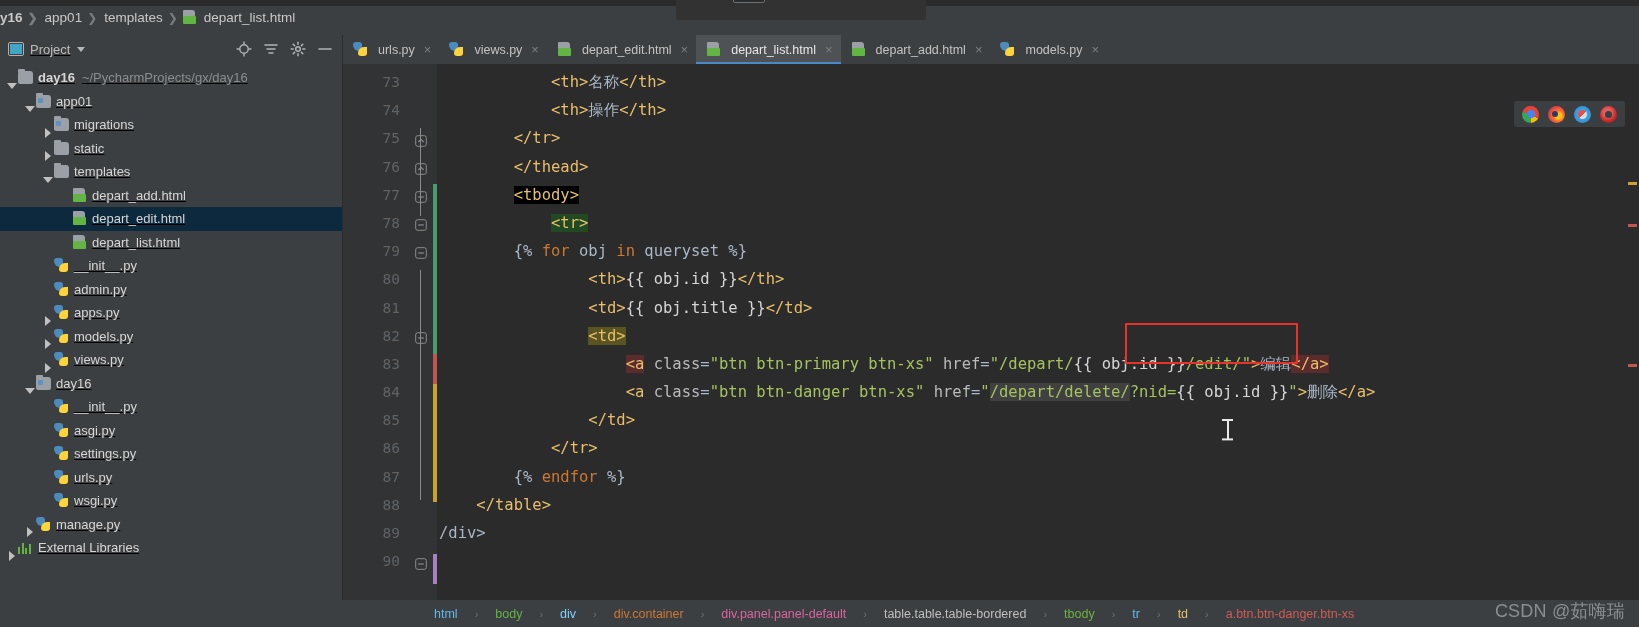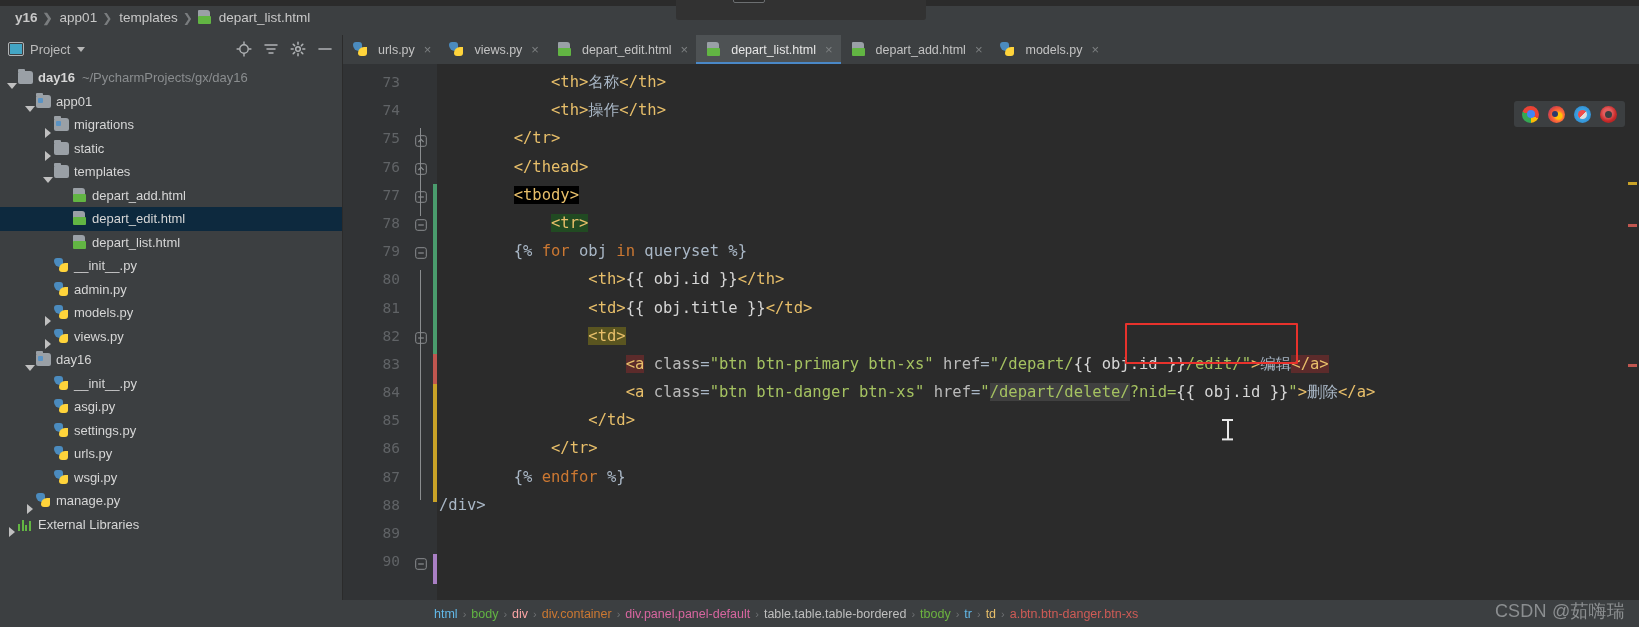"y16" .navbar { padding-left: 15px -> 0px }
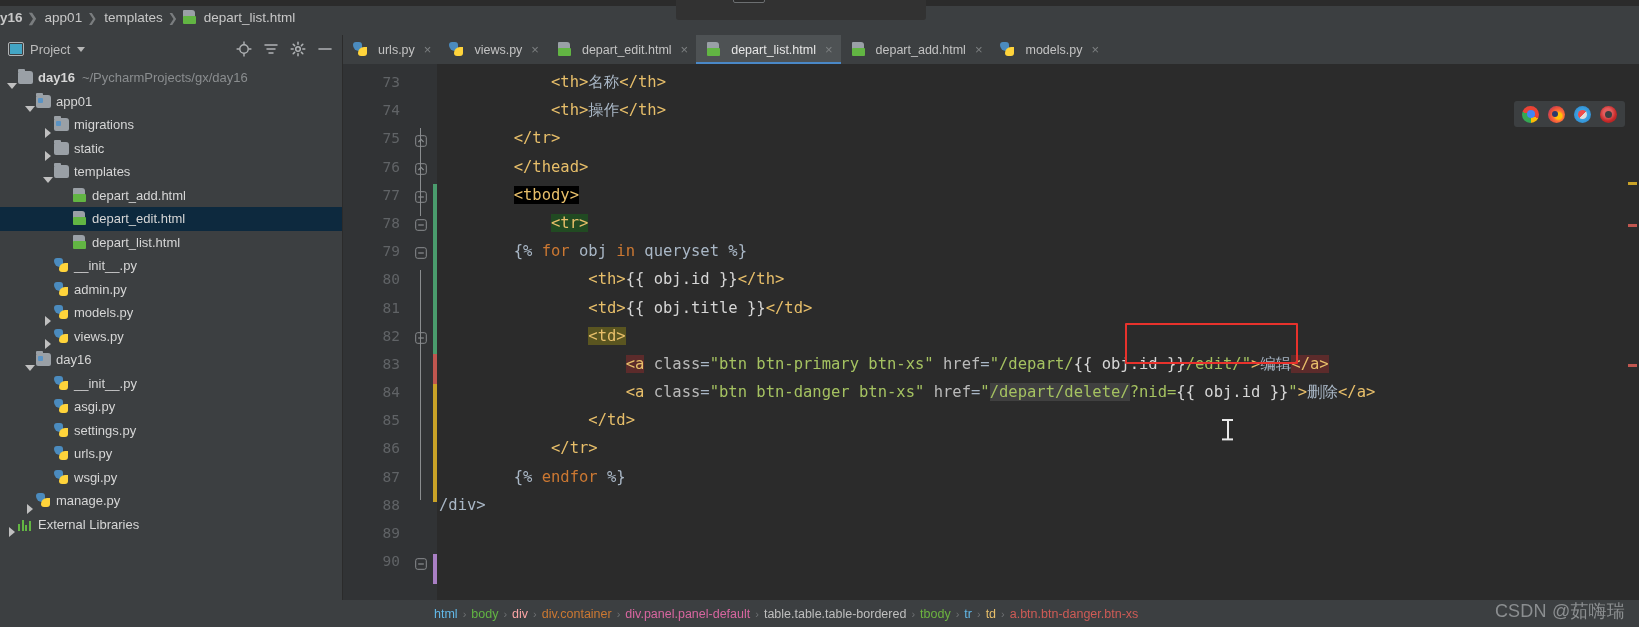"Project" .project-pane { text-decoration: none -> underline }
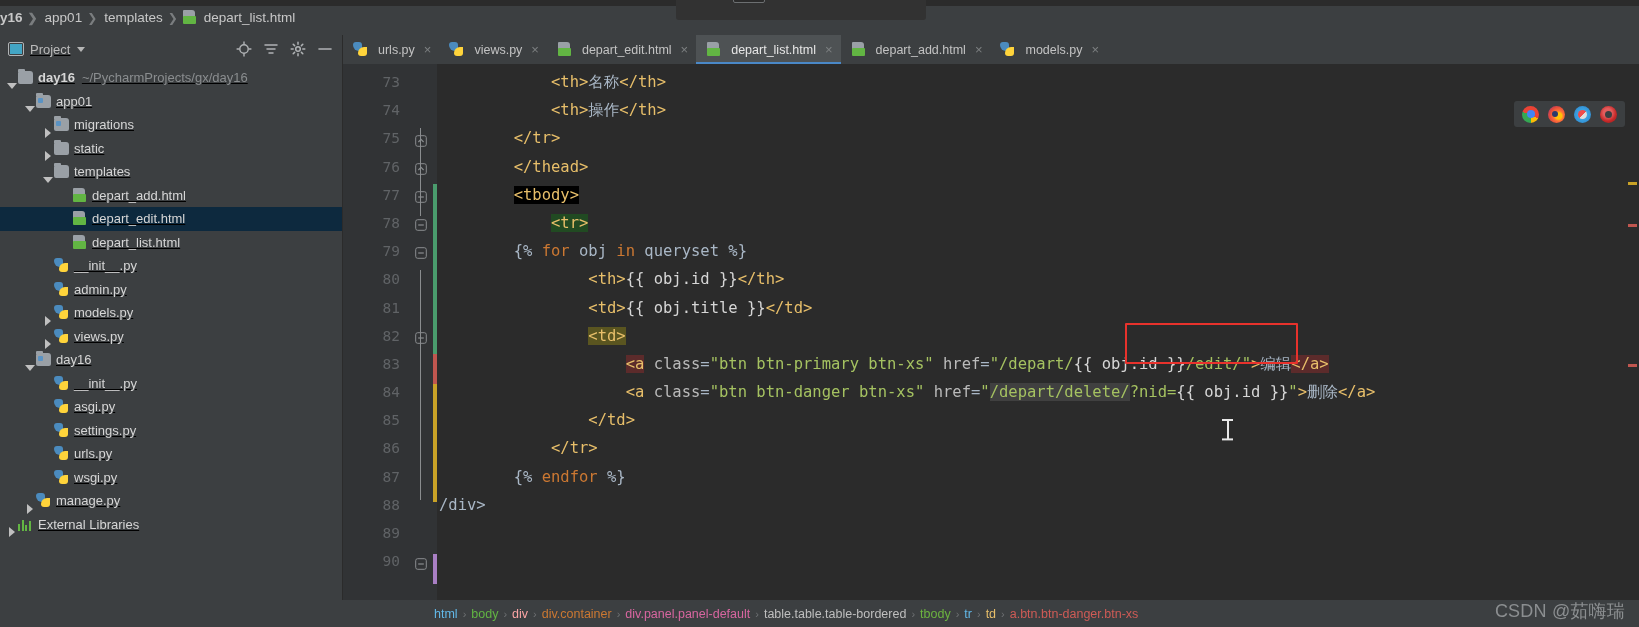"apps.py" div.node { html: none -> <div> <span></span> <span></span> <span>apps.py</span> </div> }
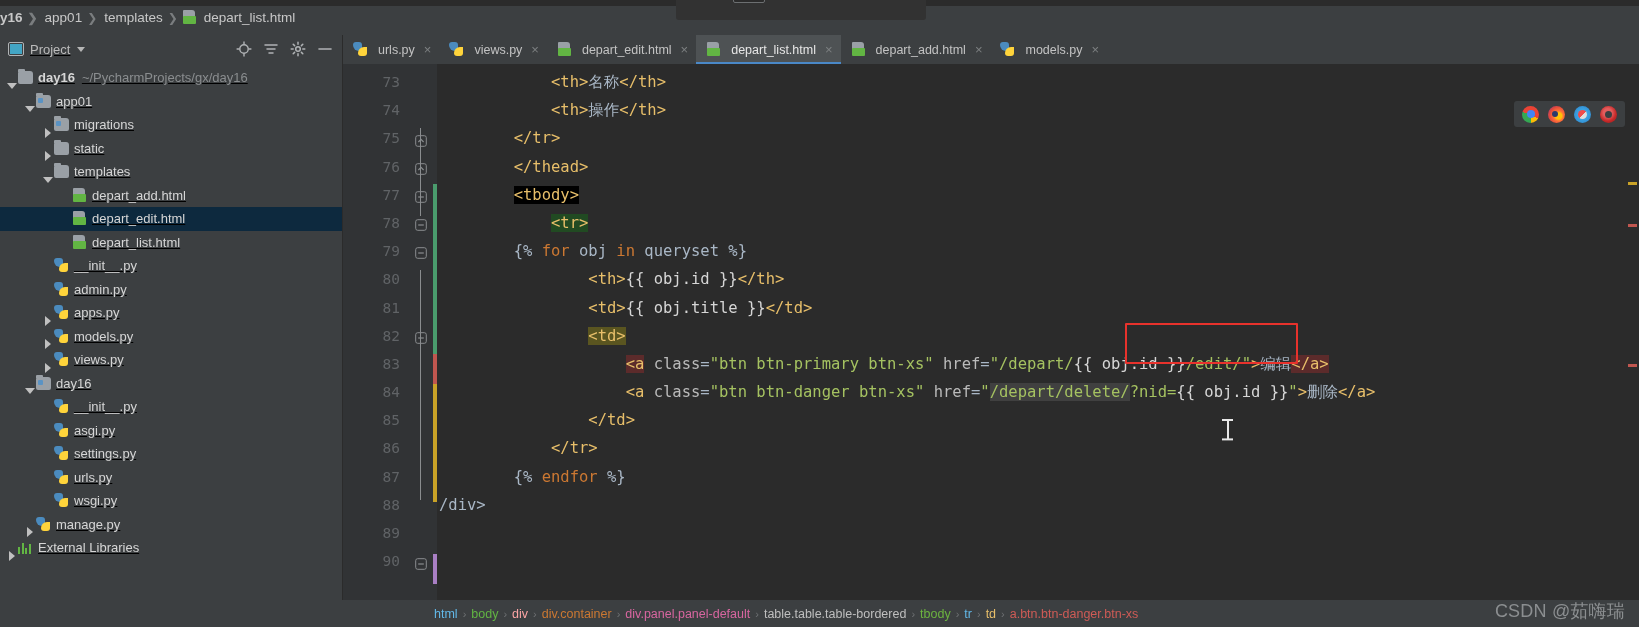"</table>" div.cline { html: none -> <div><span> <span>&lt;/table</span><span>&gt;</span></span></div> }
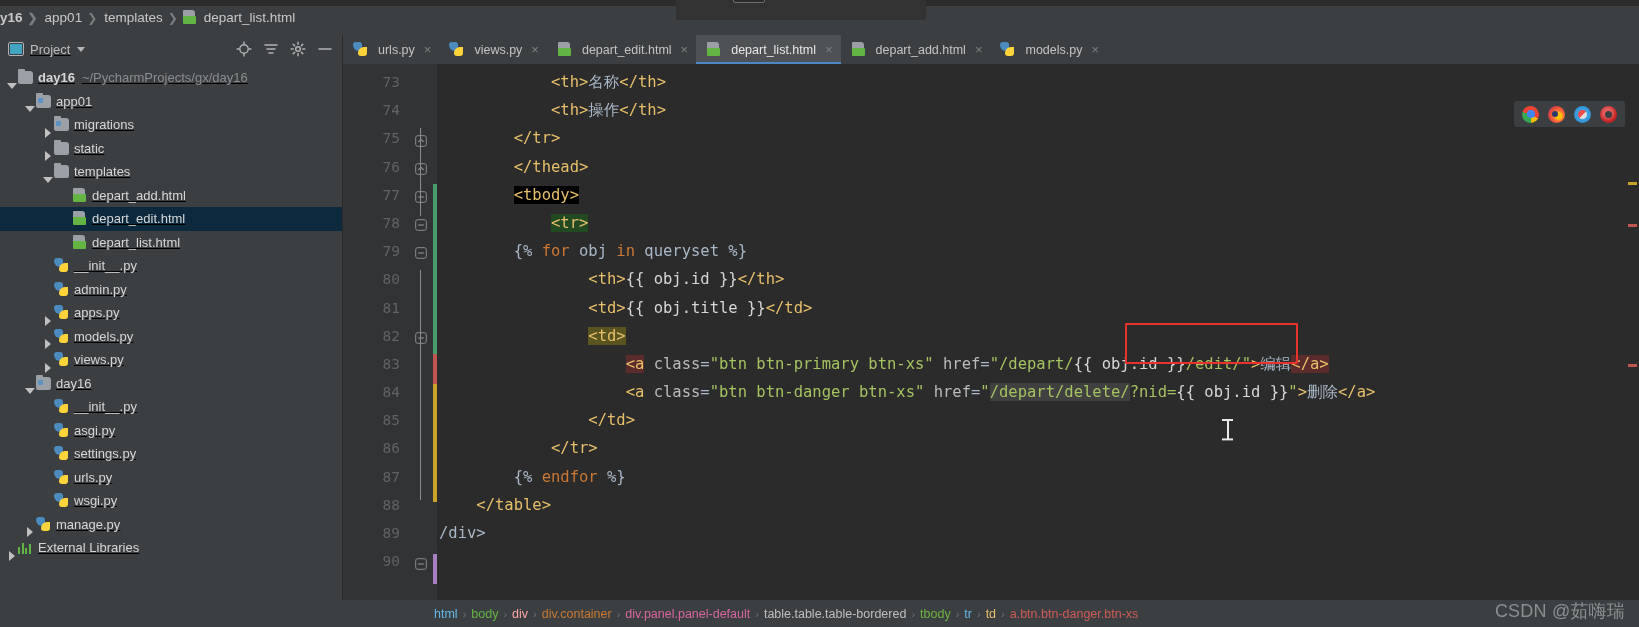"html" .sb-crumbs { gap: 0px -> 12px }
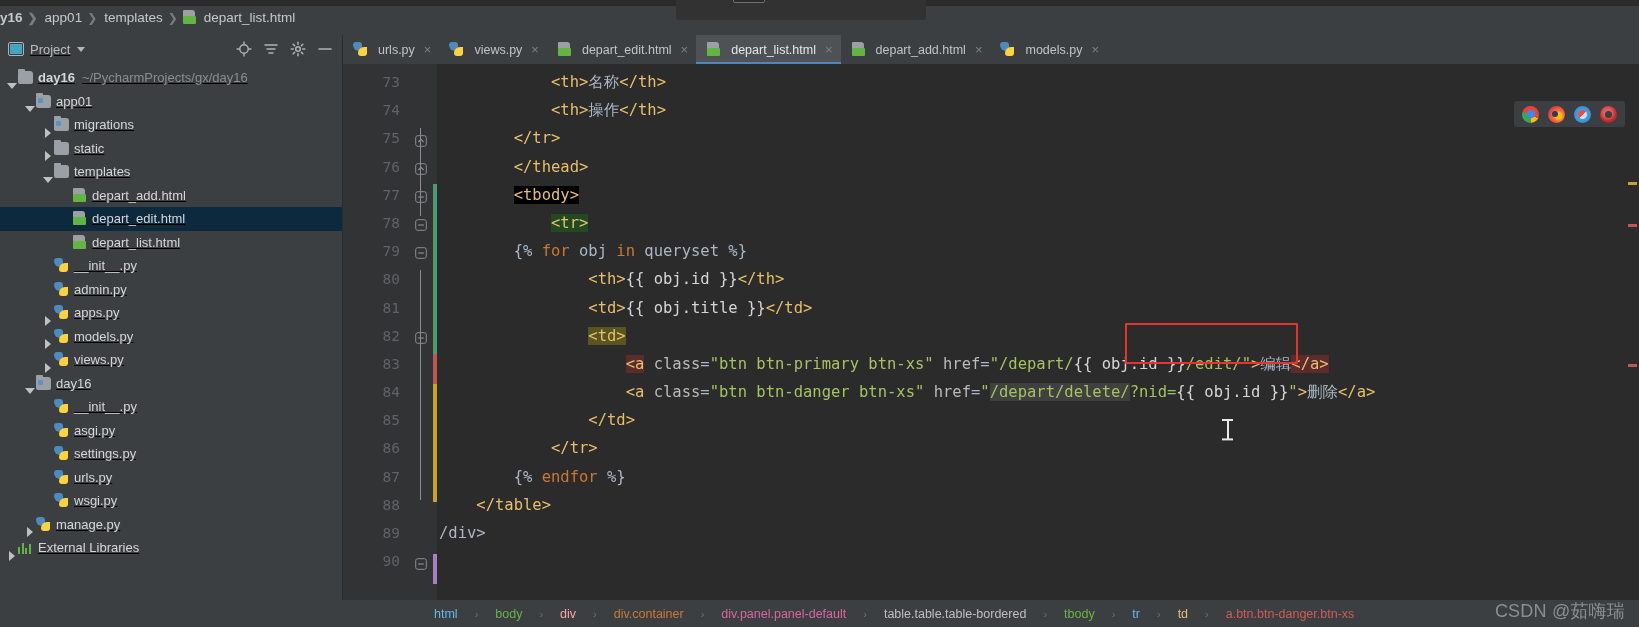"div" span.c { color: #fca5a5 -> #7dd3fc }
